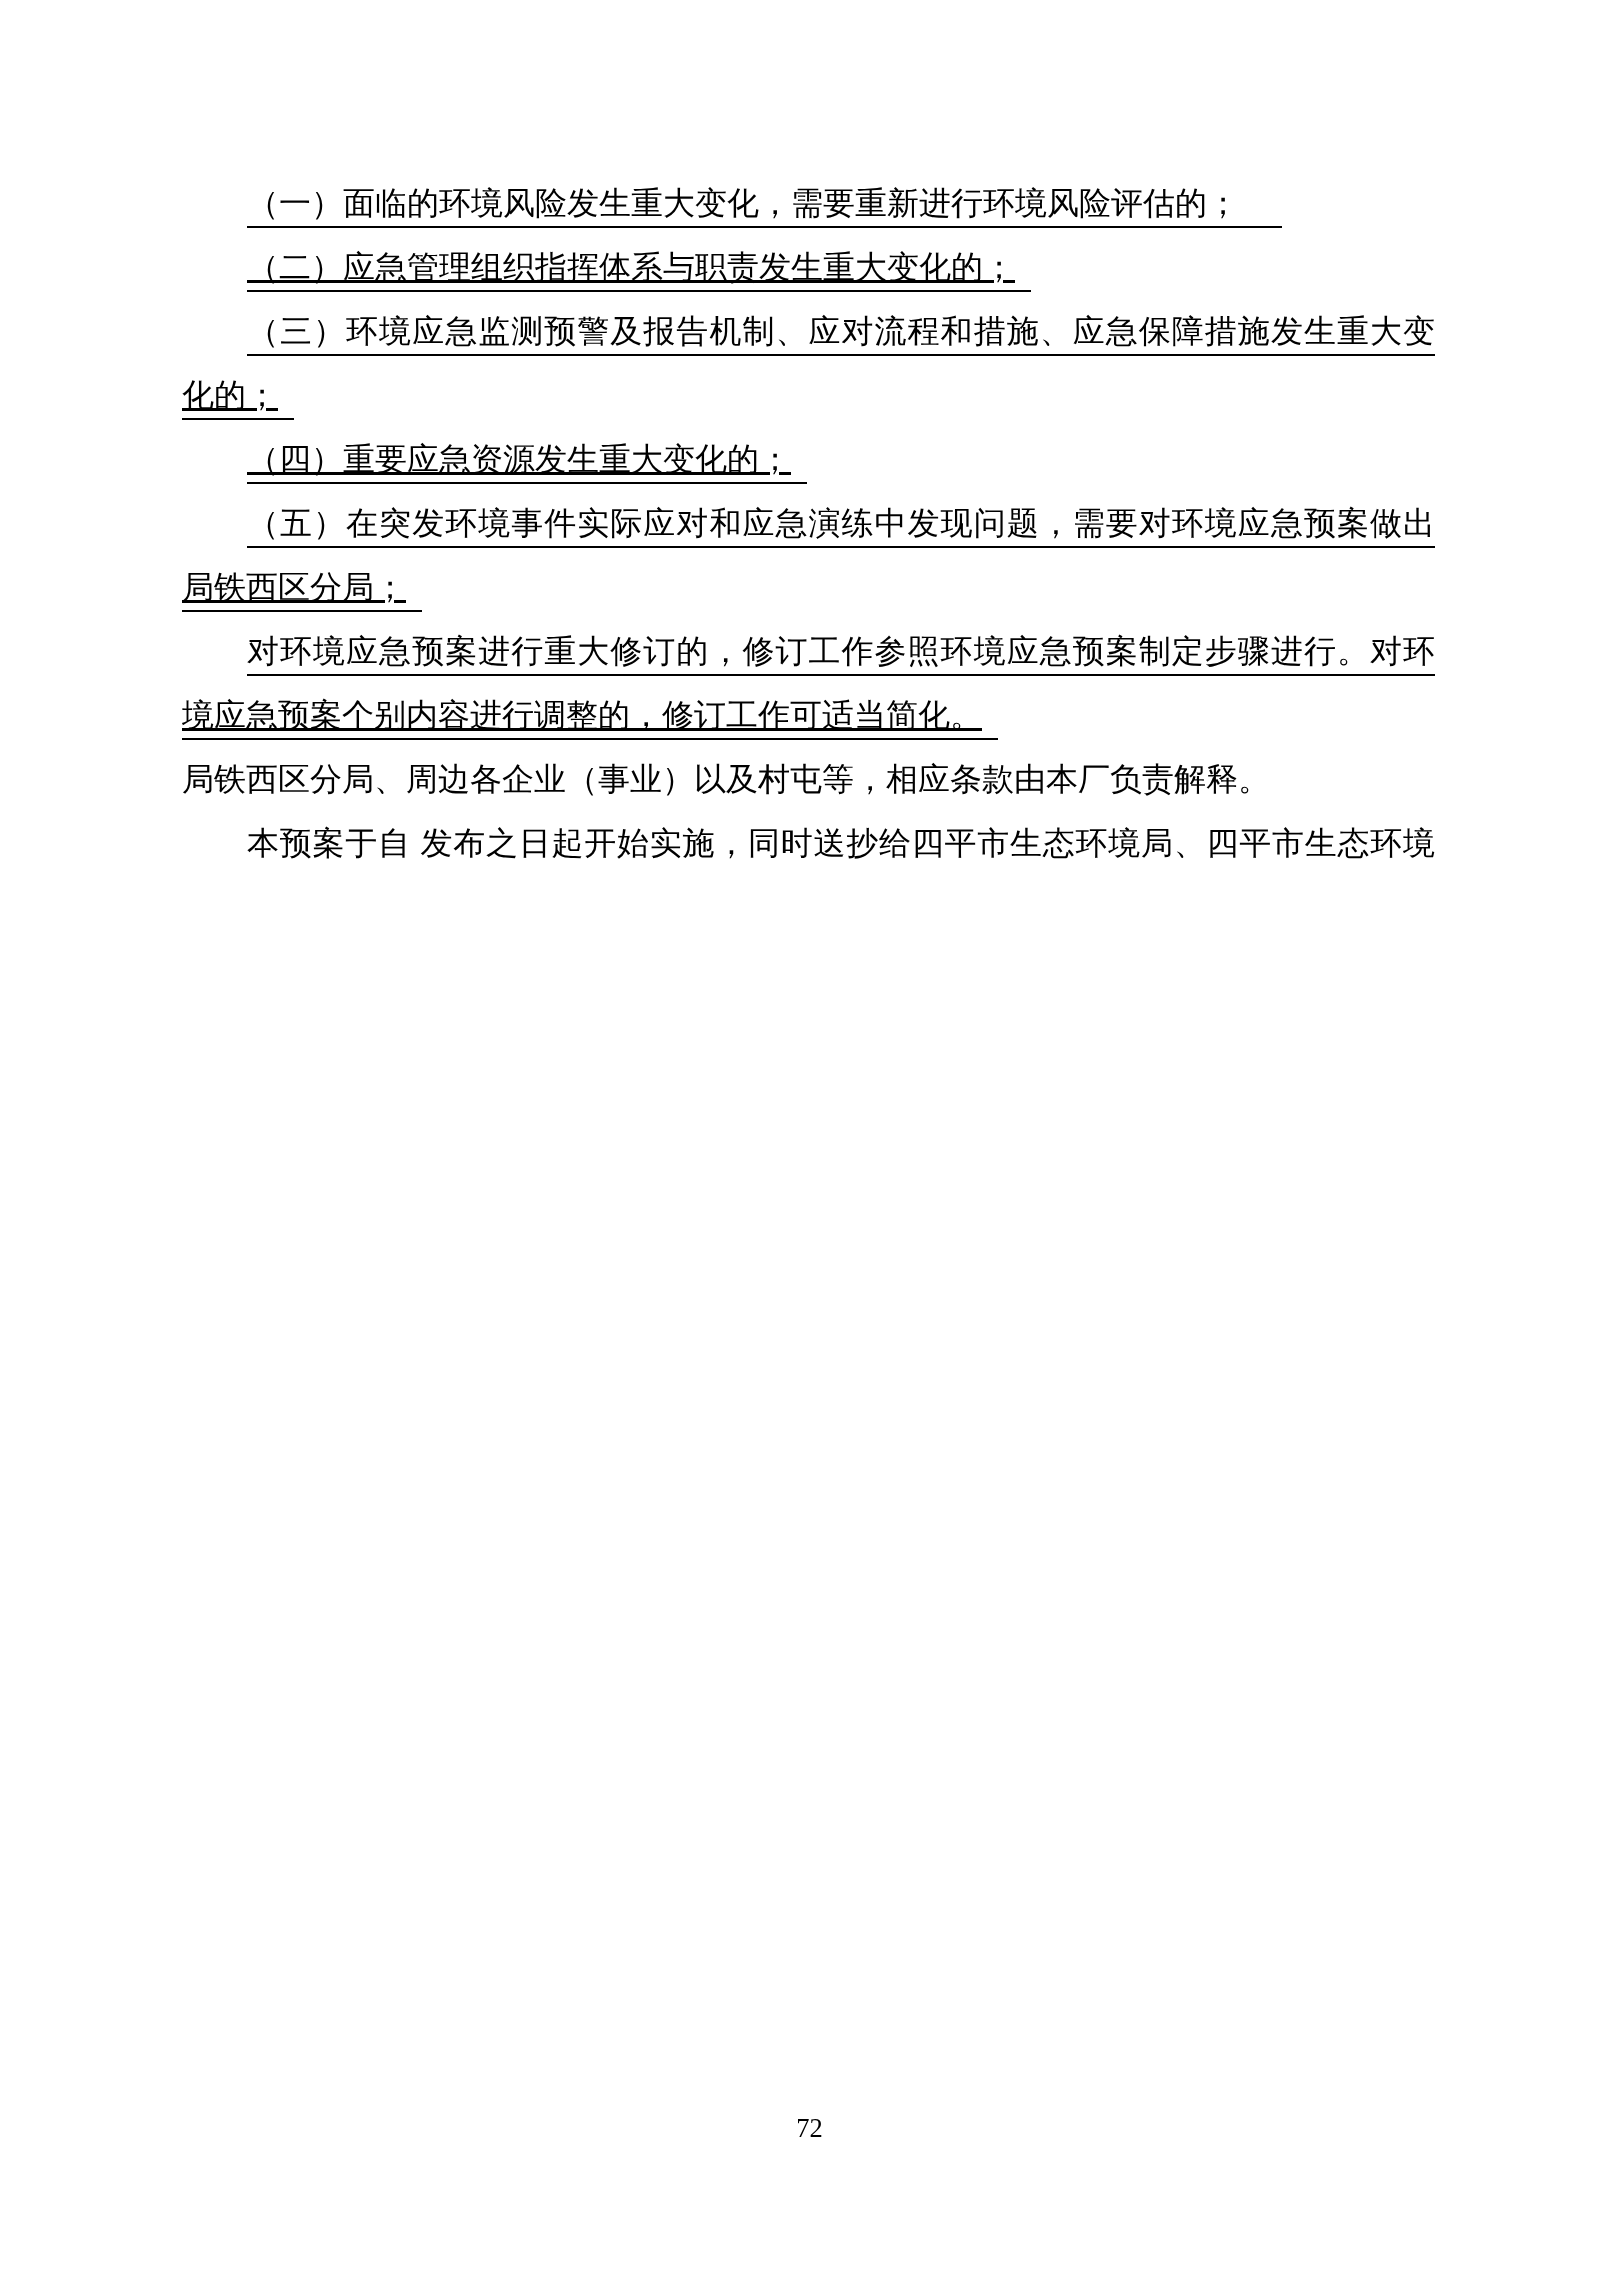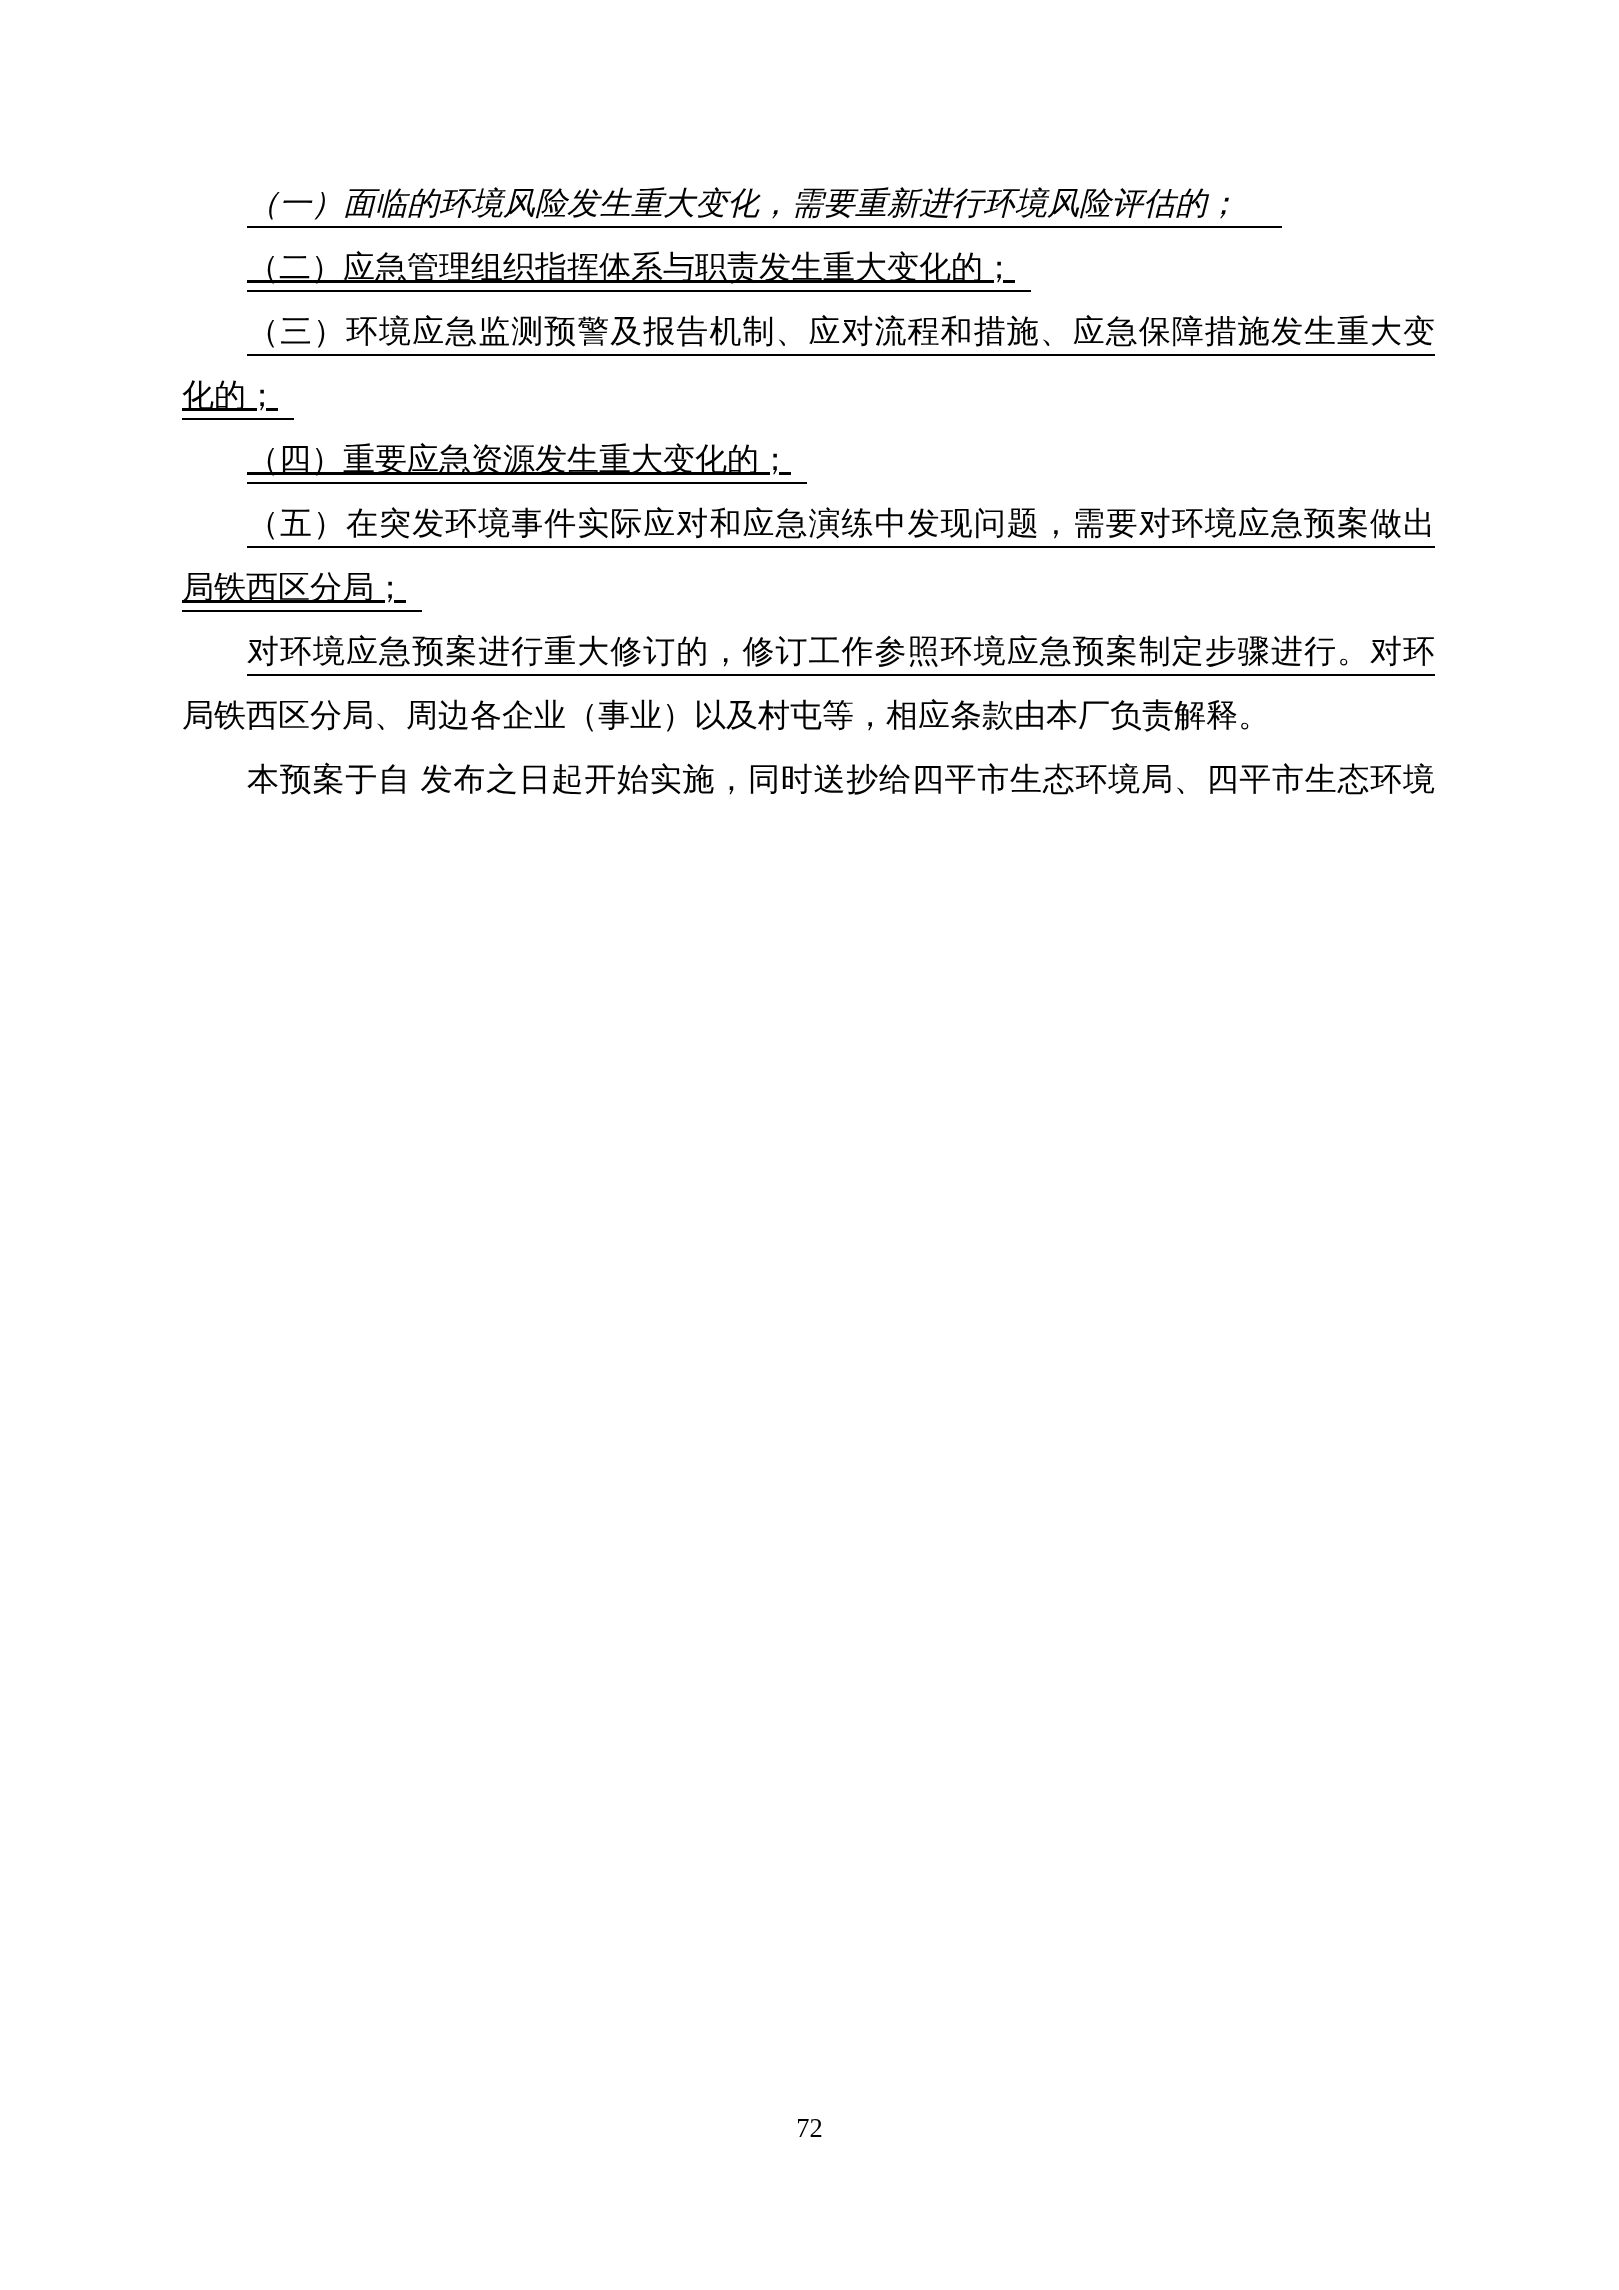"（一）面临的环境风险发生重大变化，需要重新进行环境风险评估的；" .tail { font-style: italic -> none }
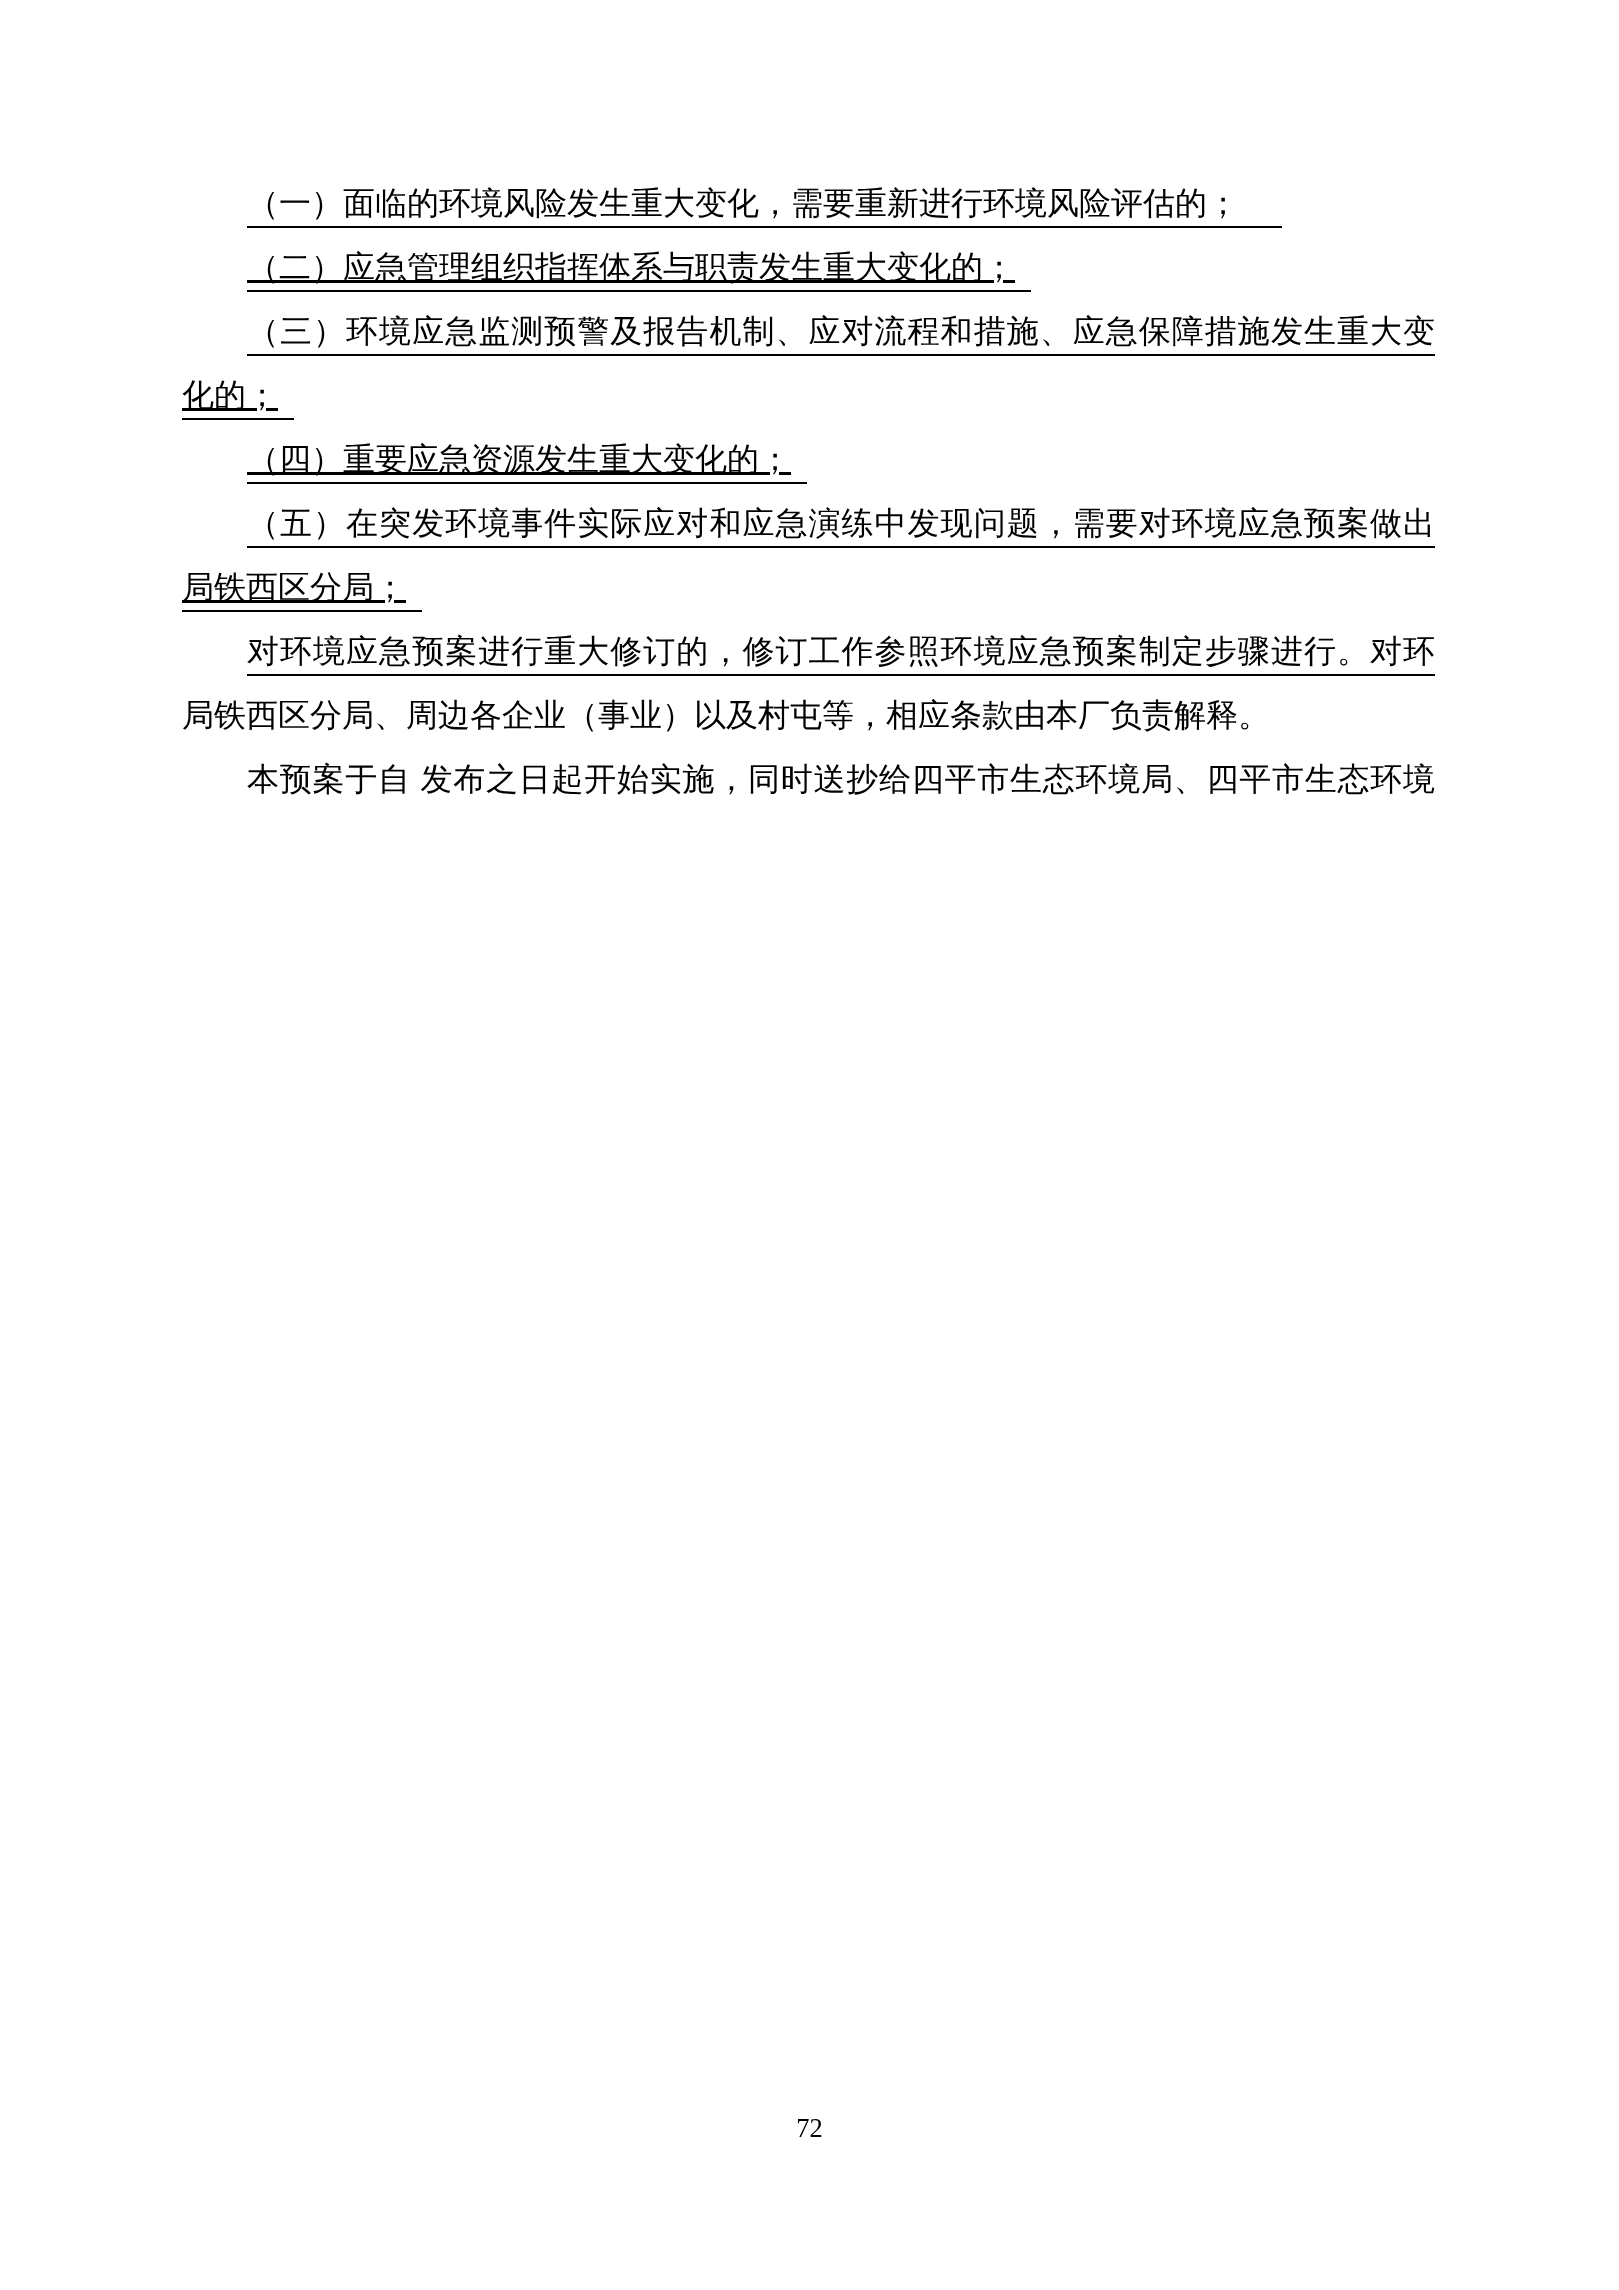"境应急预案个别内容进行调整的，修订工作可适当简化。" div.ln { html: none -> <div><span>境应急预案个别内容进行调整的，修订工作可适当简化。</span></div> }
